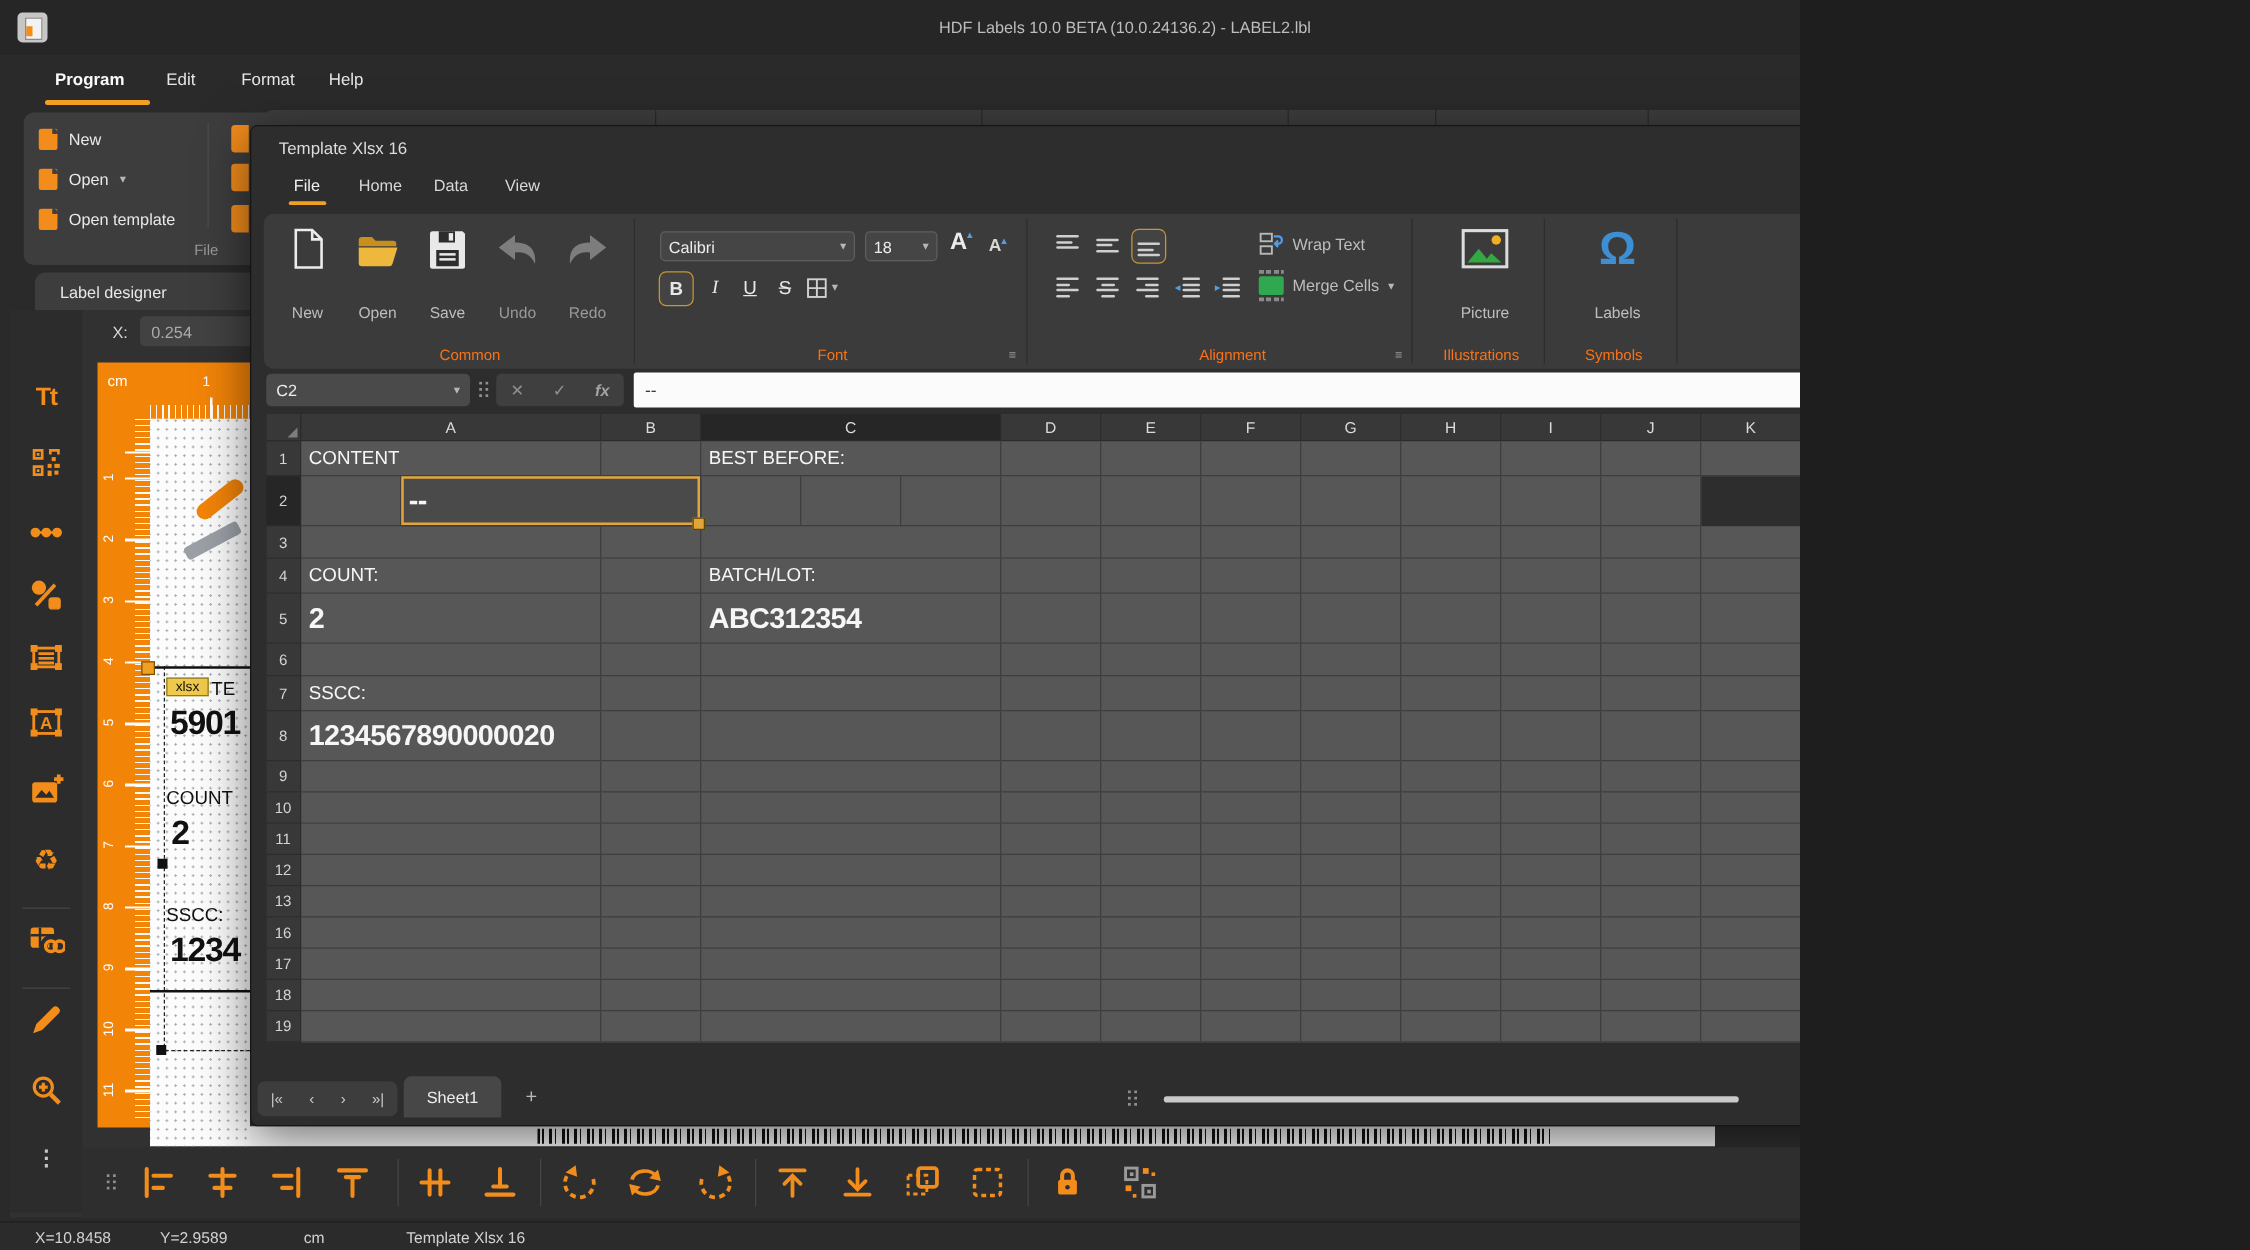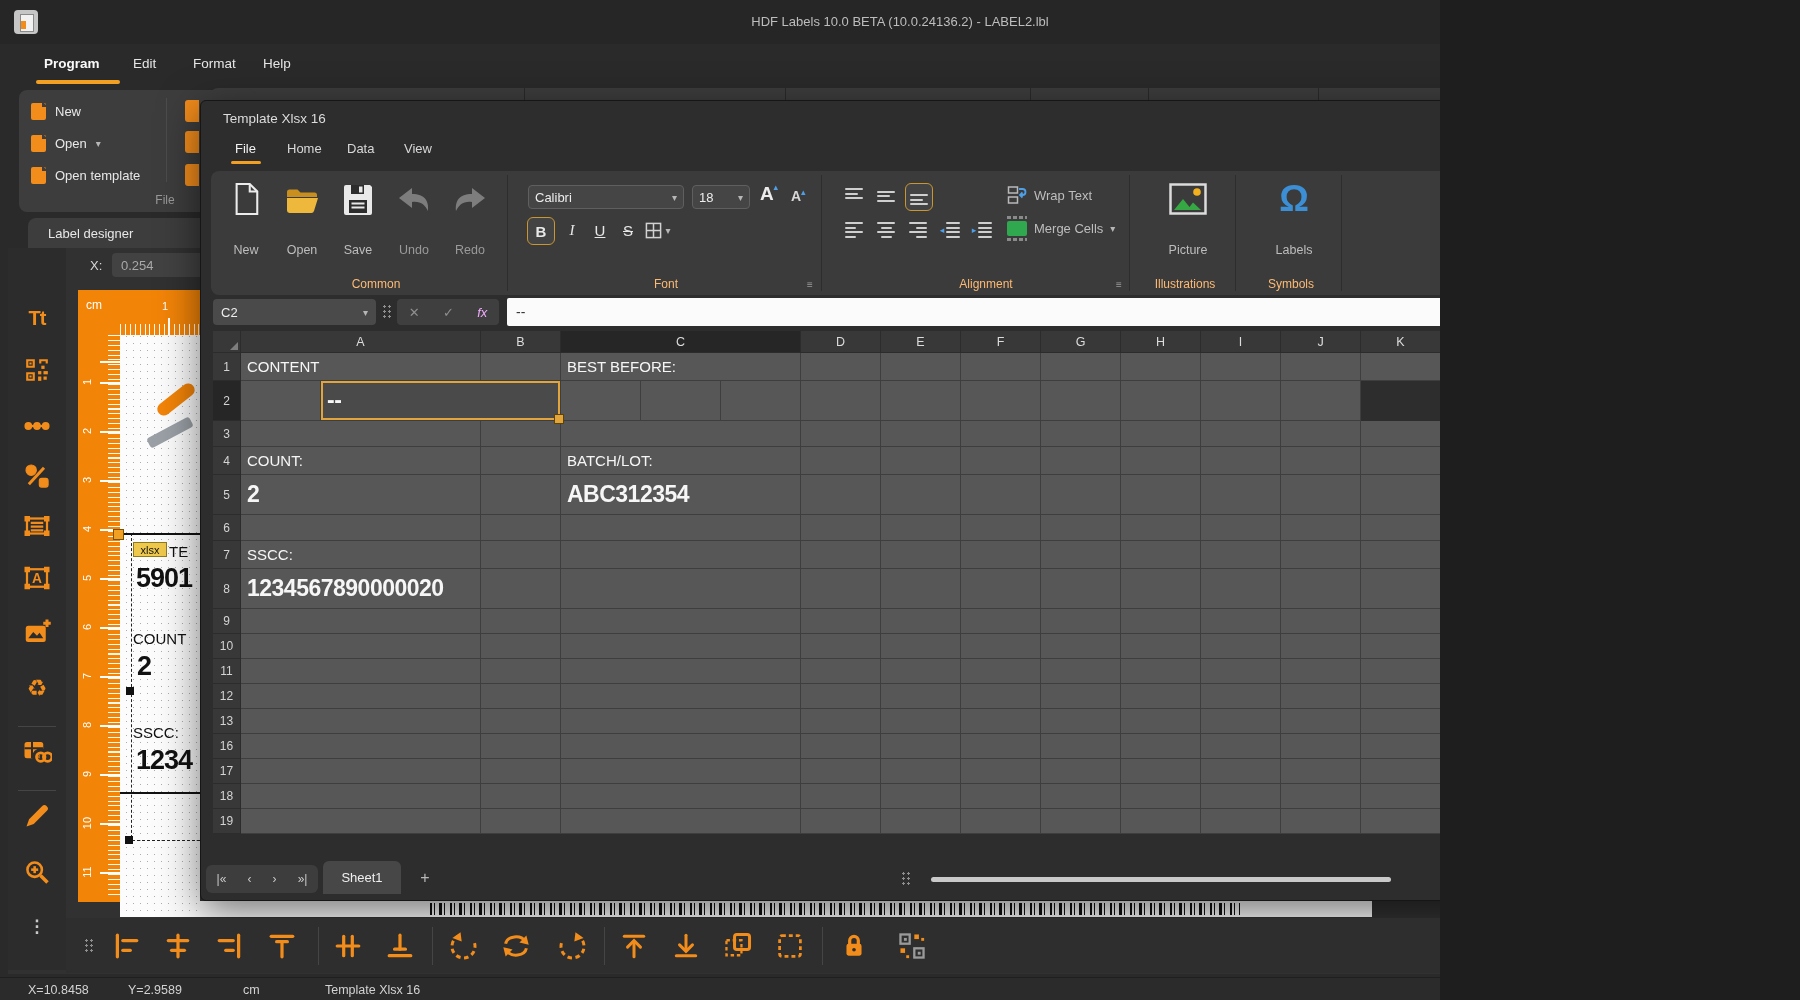"Common" .glabel { color: #fdba74 -> #f97316 }
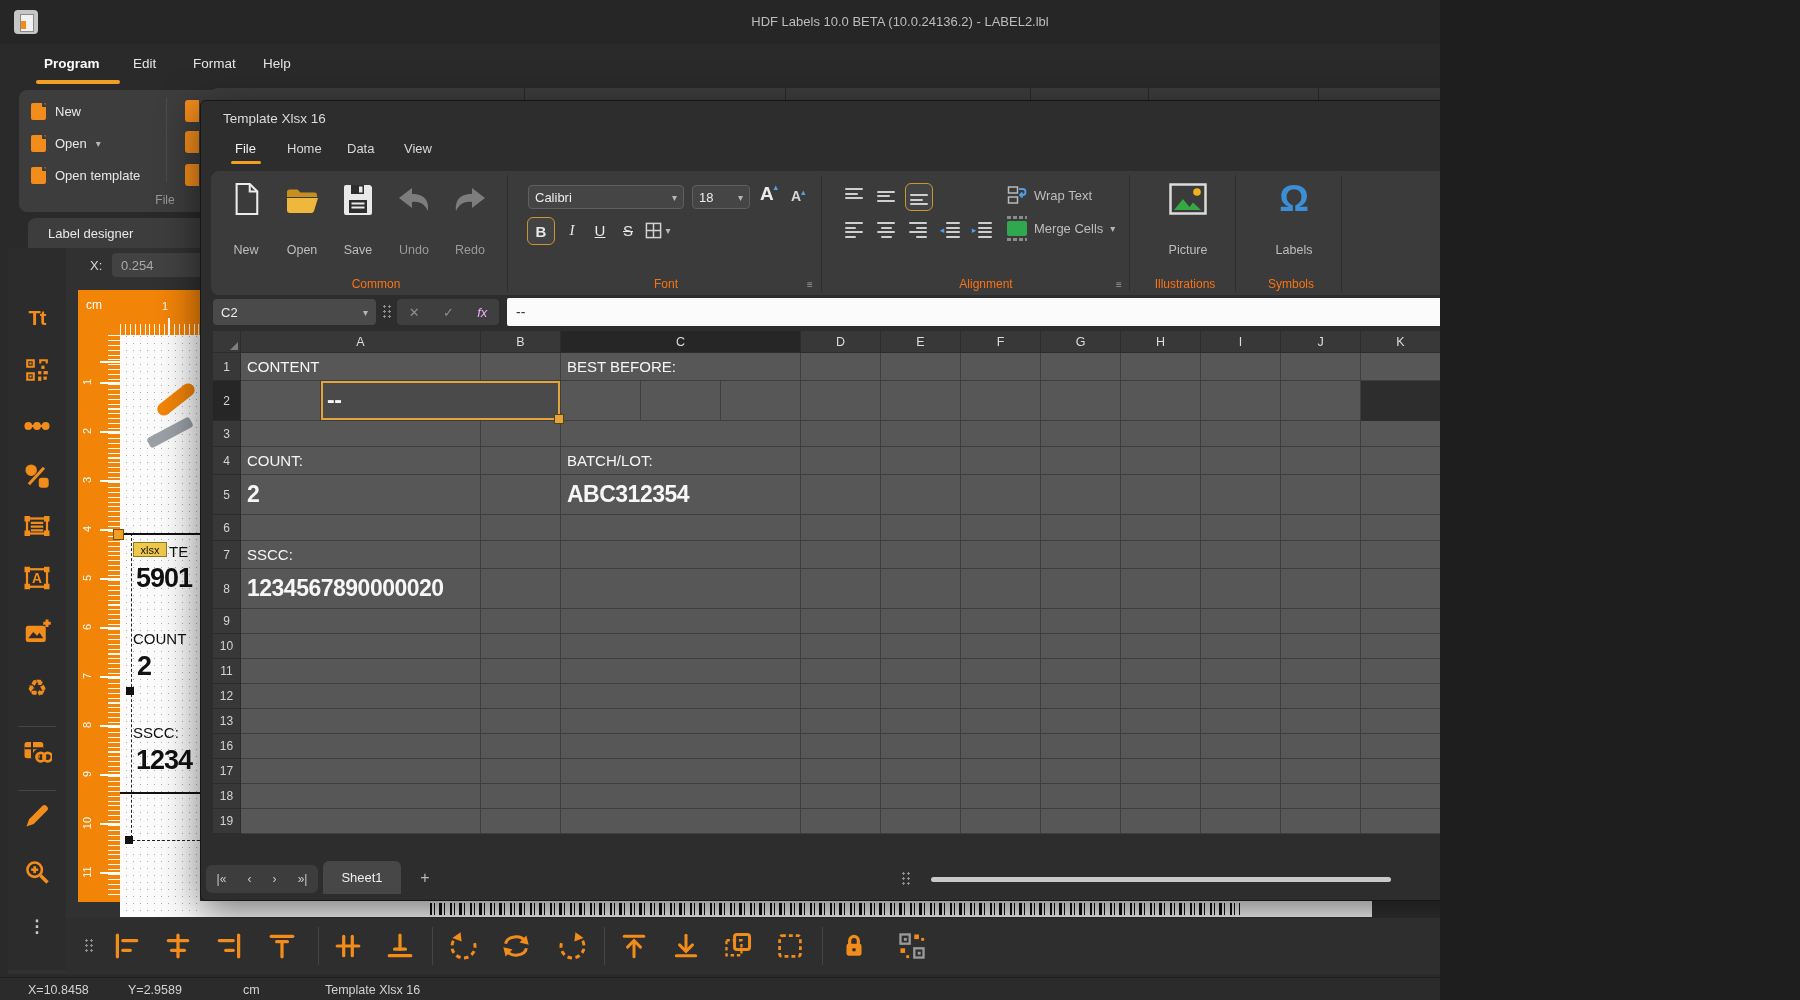"fx" .fx { color: #f0abfc -> #a3a3a3; font-weight: normal -> bold }
